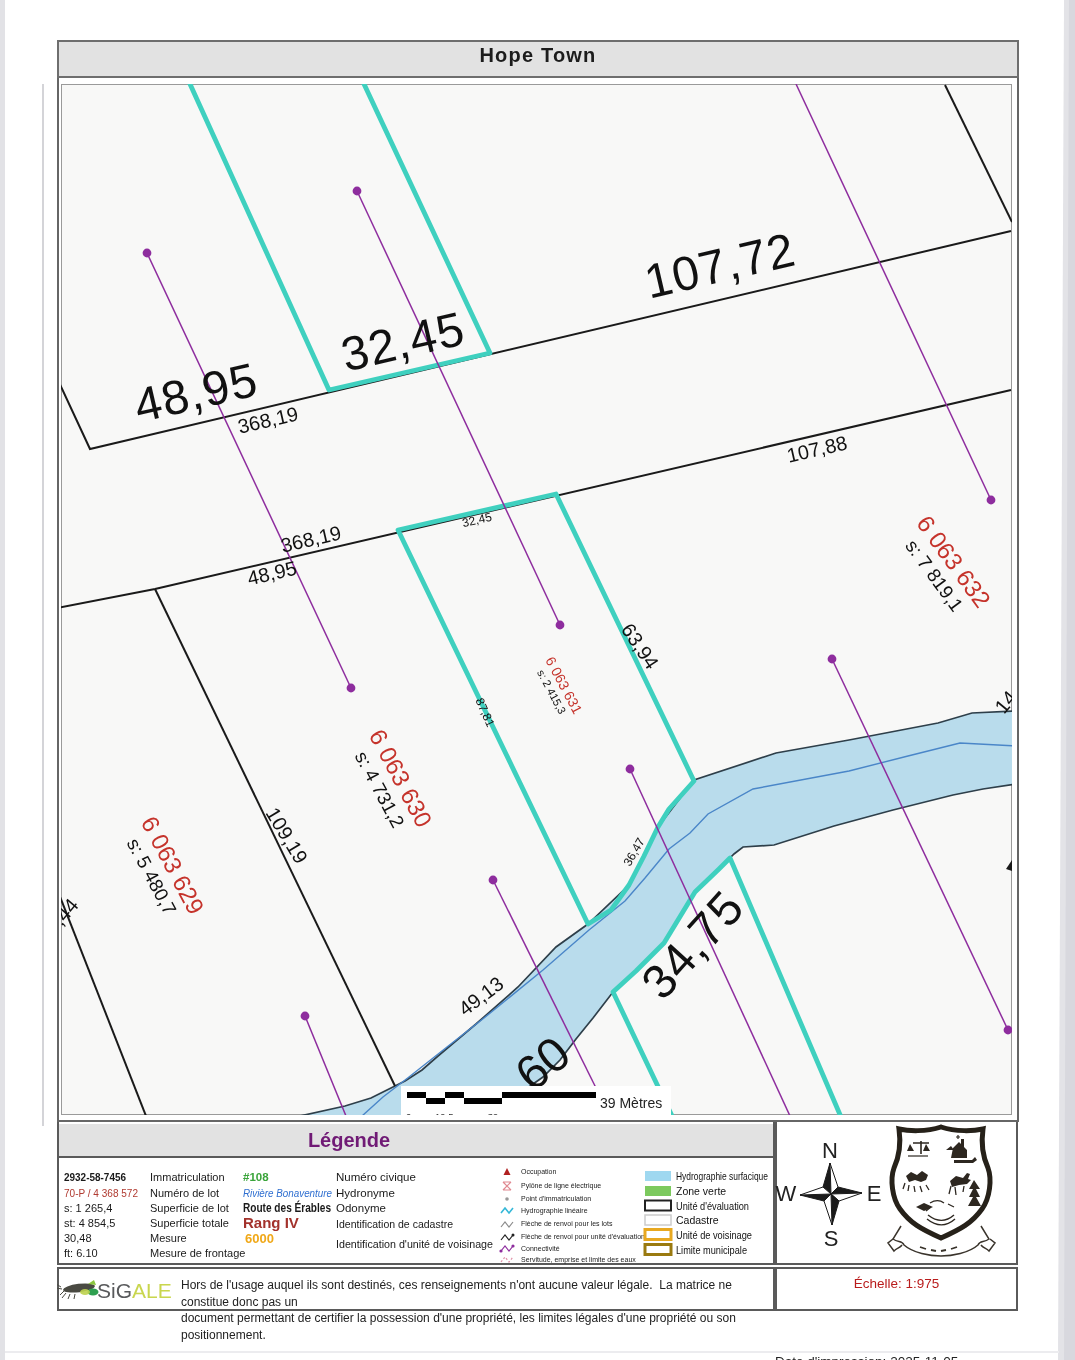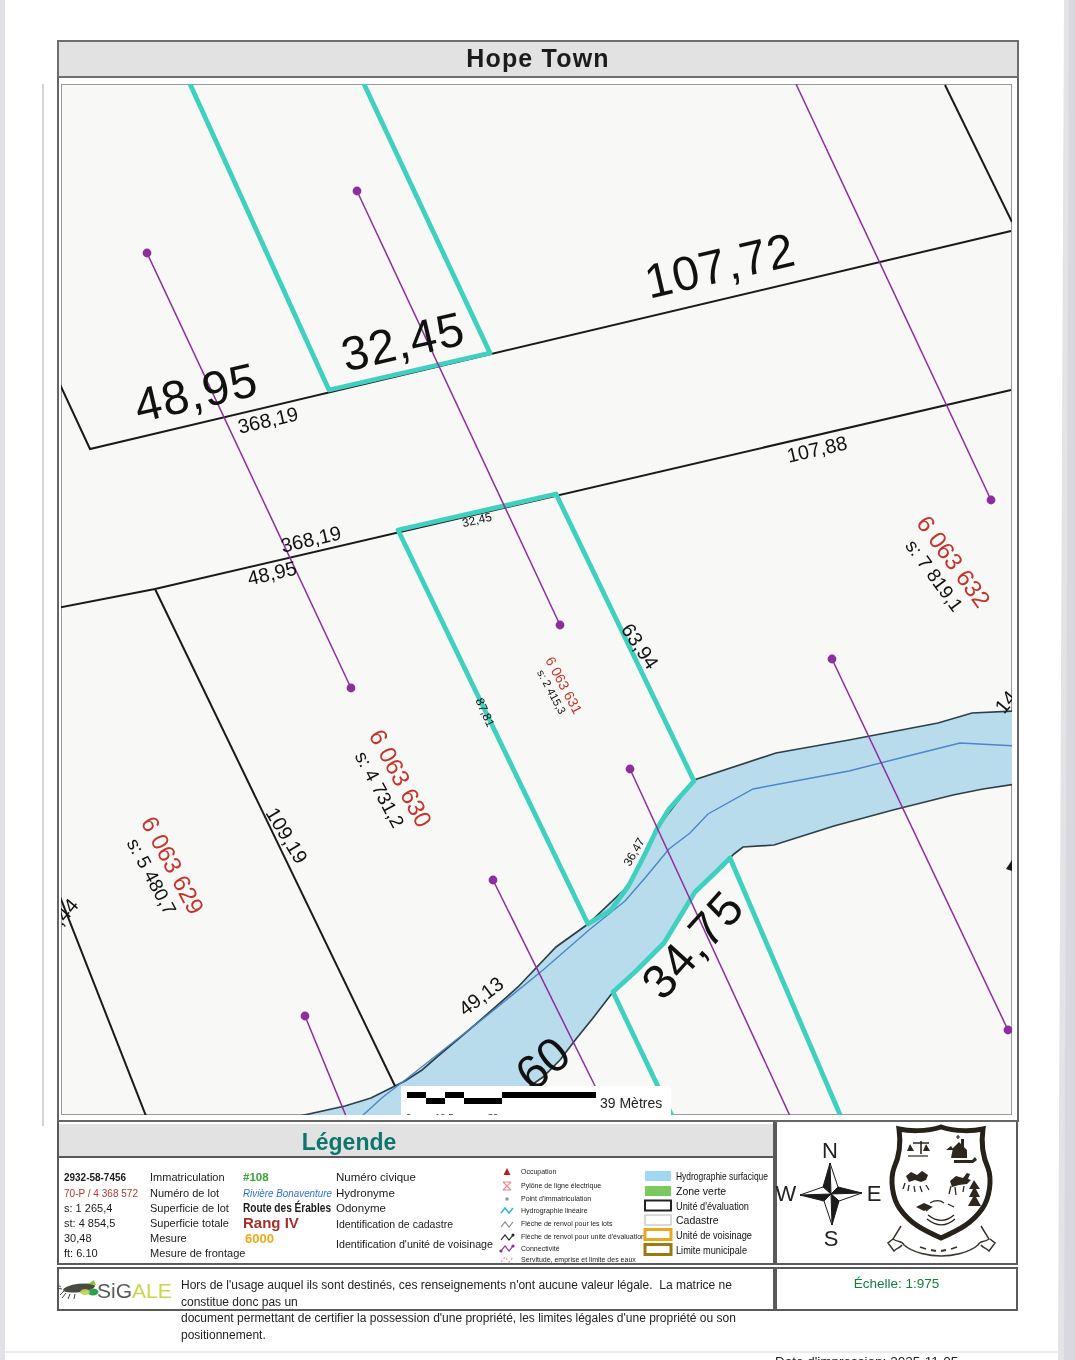"Hope Town" div.abs { font-size: 25px -> 20px }
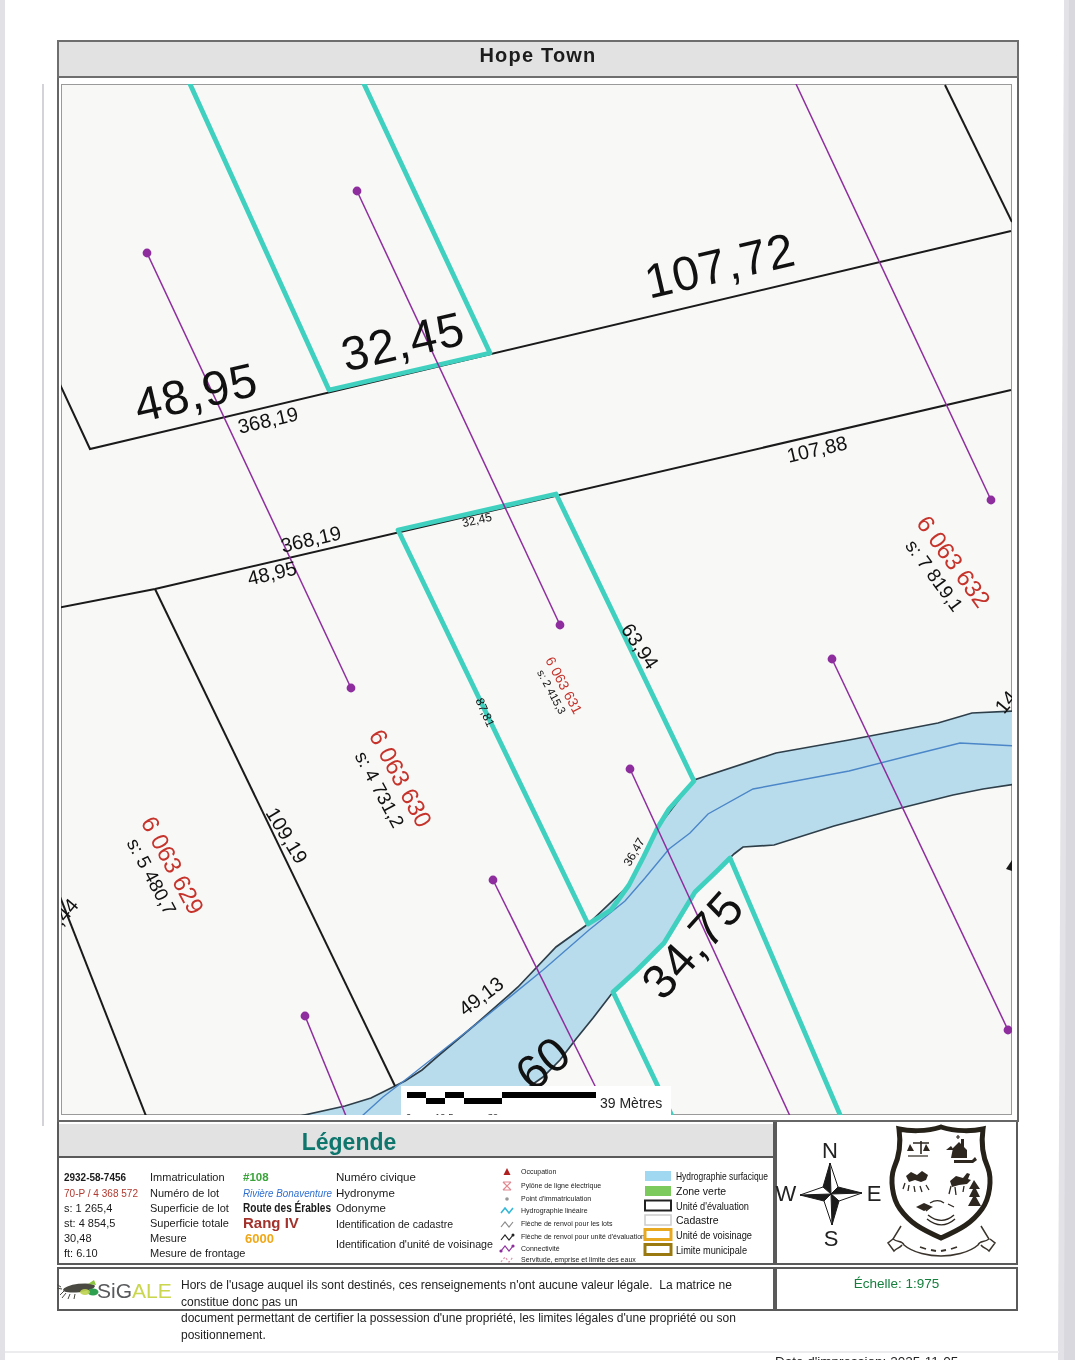"Légende" div.abs { color: #0f766e -> #701a75; font-size: 23px -> 20px }
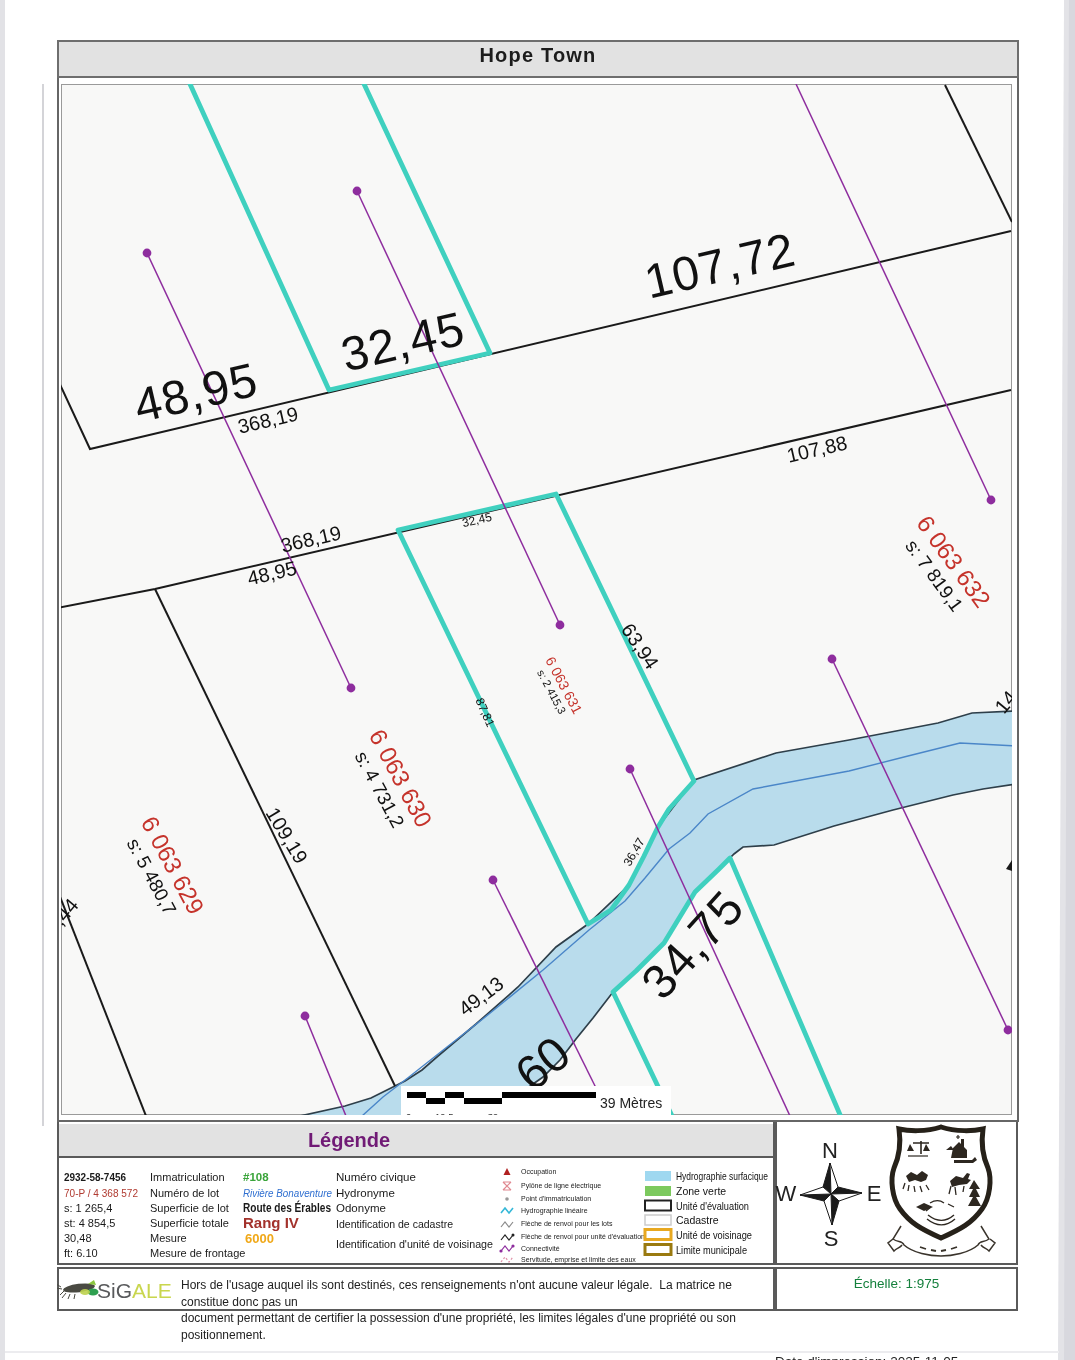"Échelle: 1:975" div.abs { color: #15803d -> #b91c1c }
